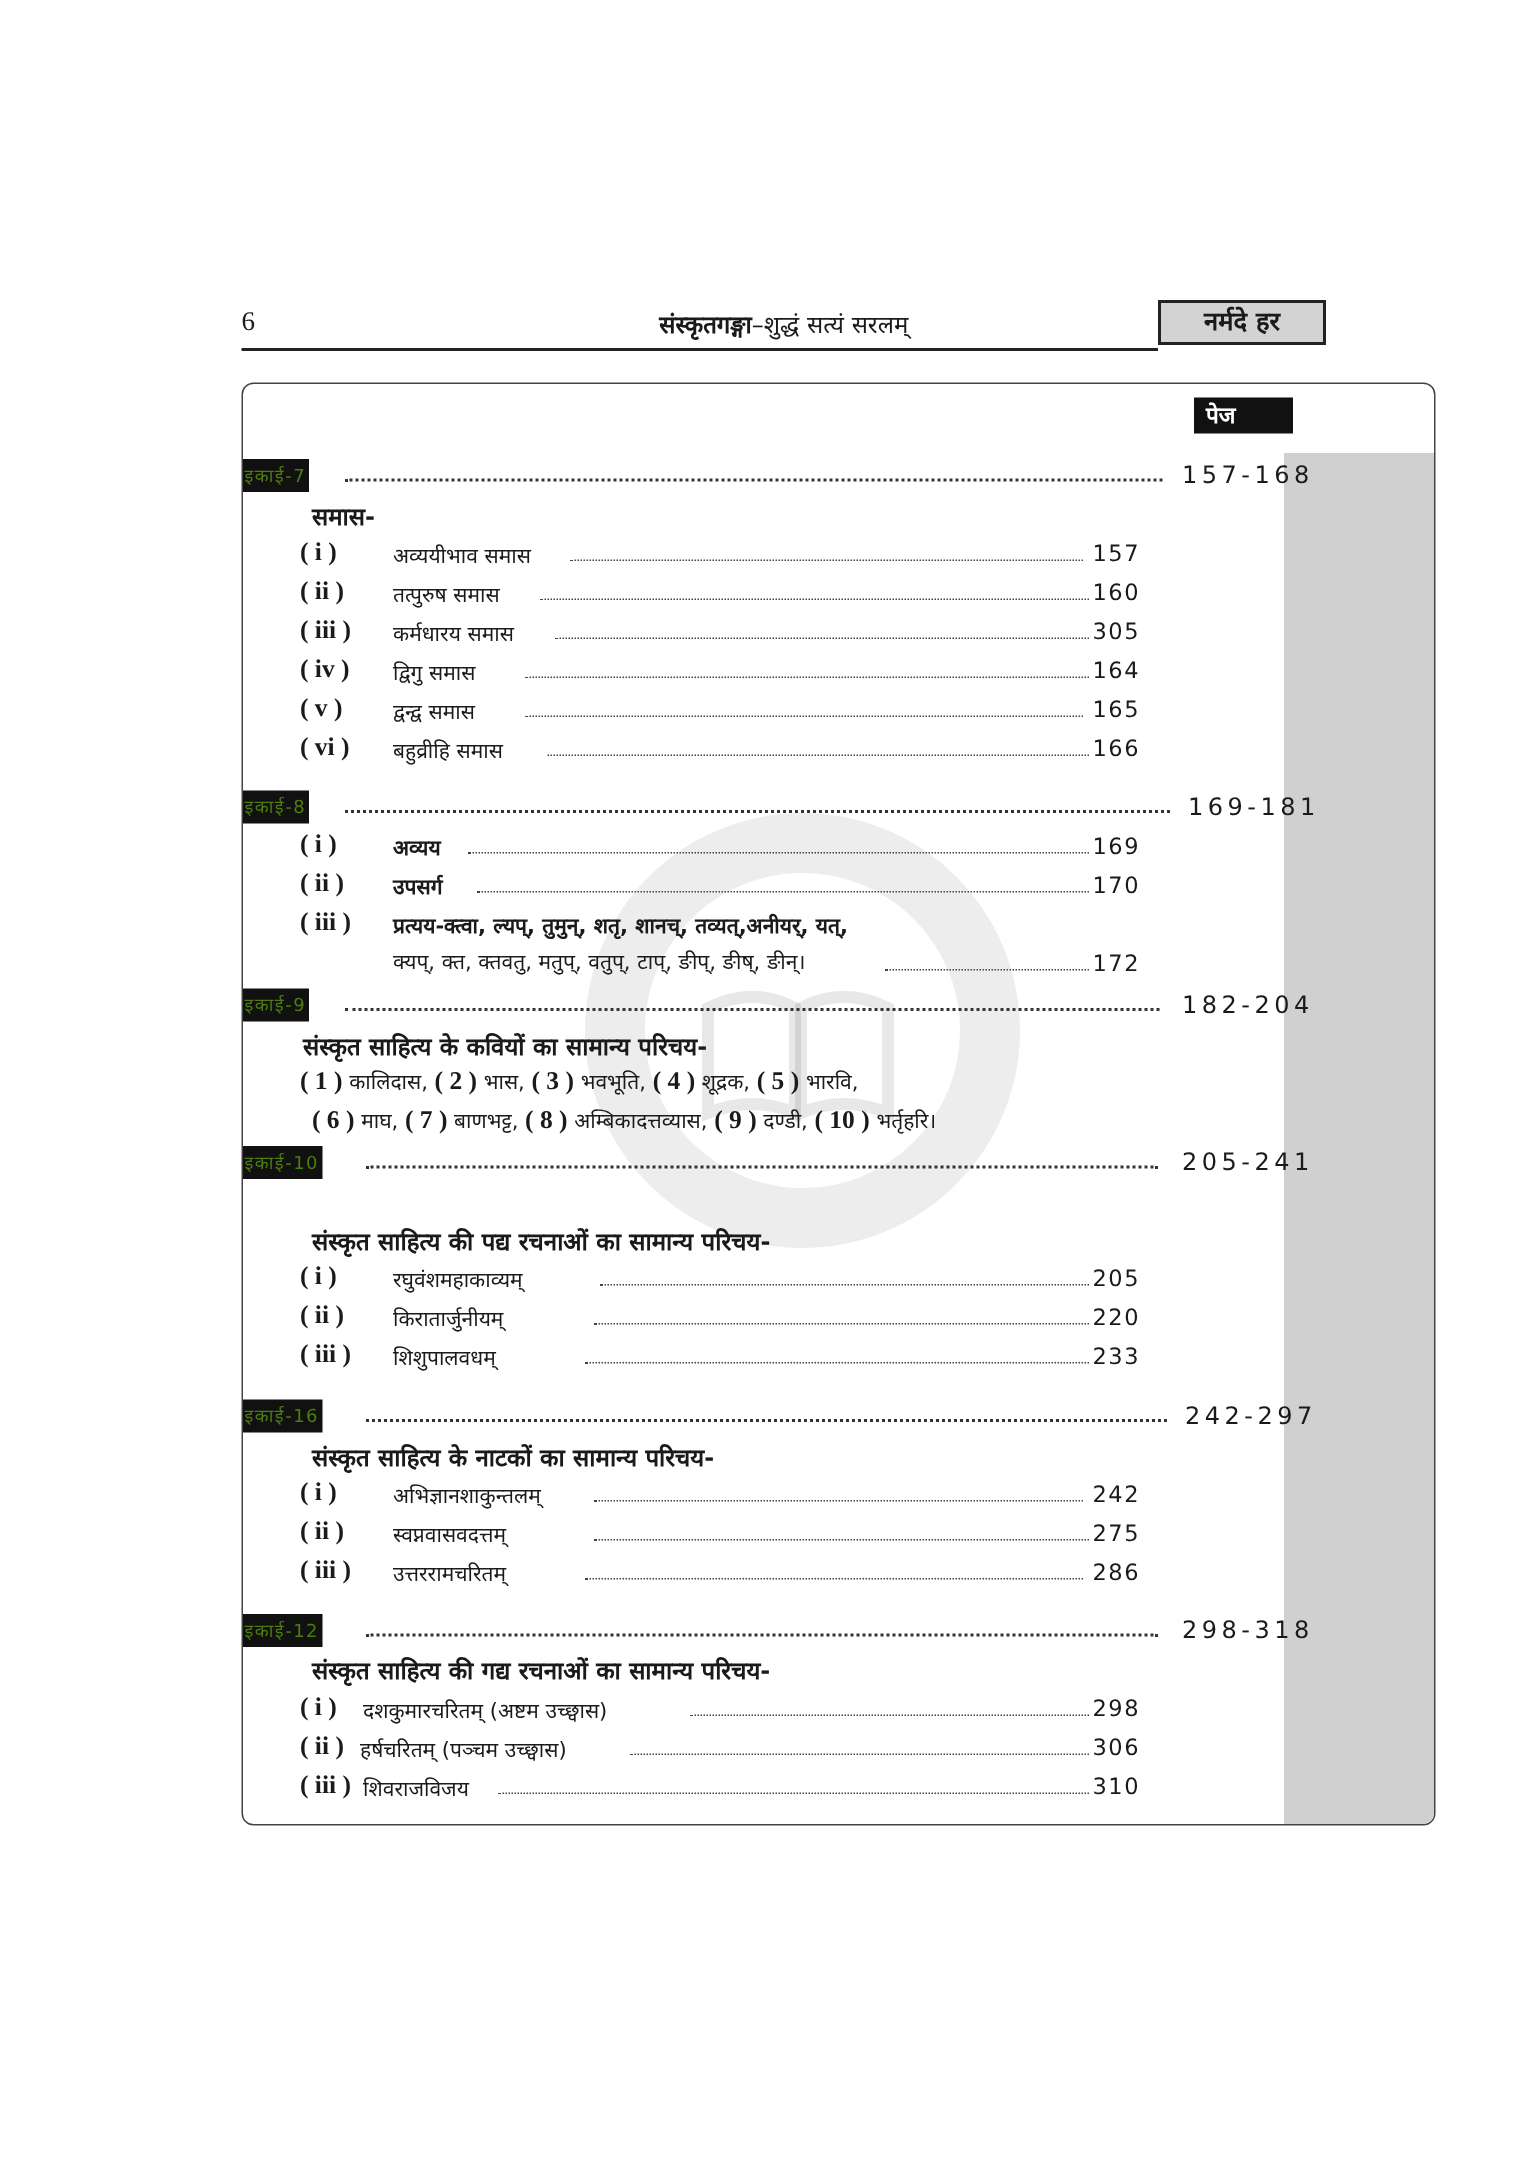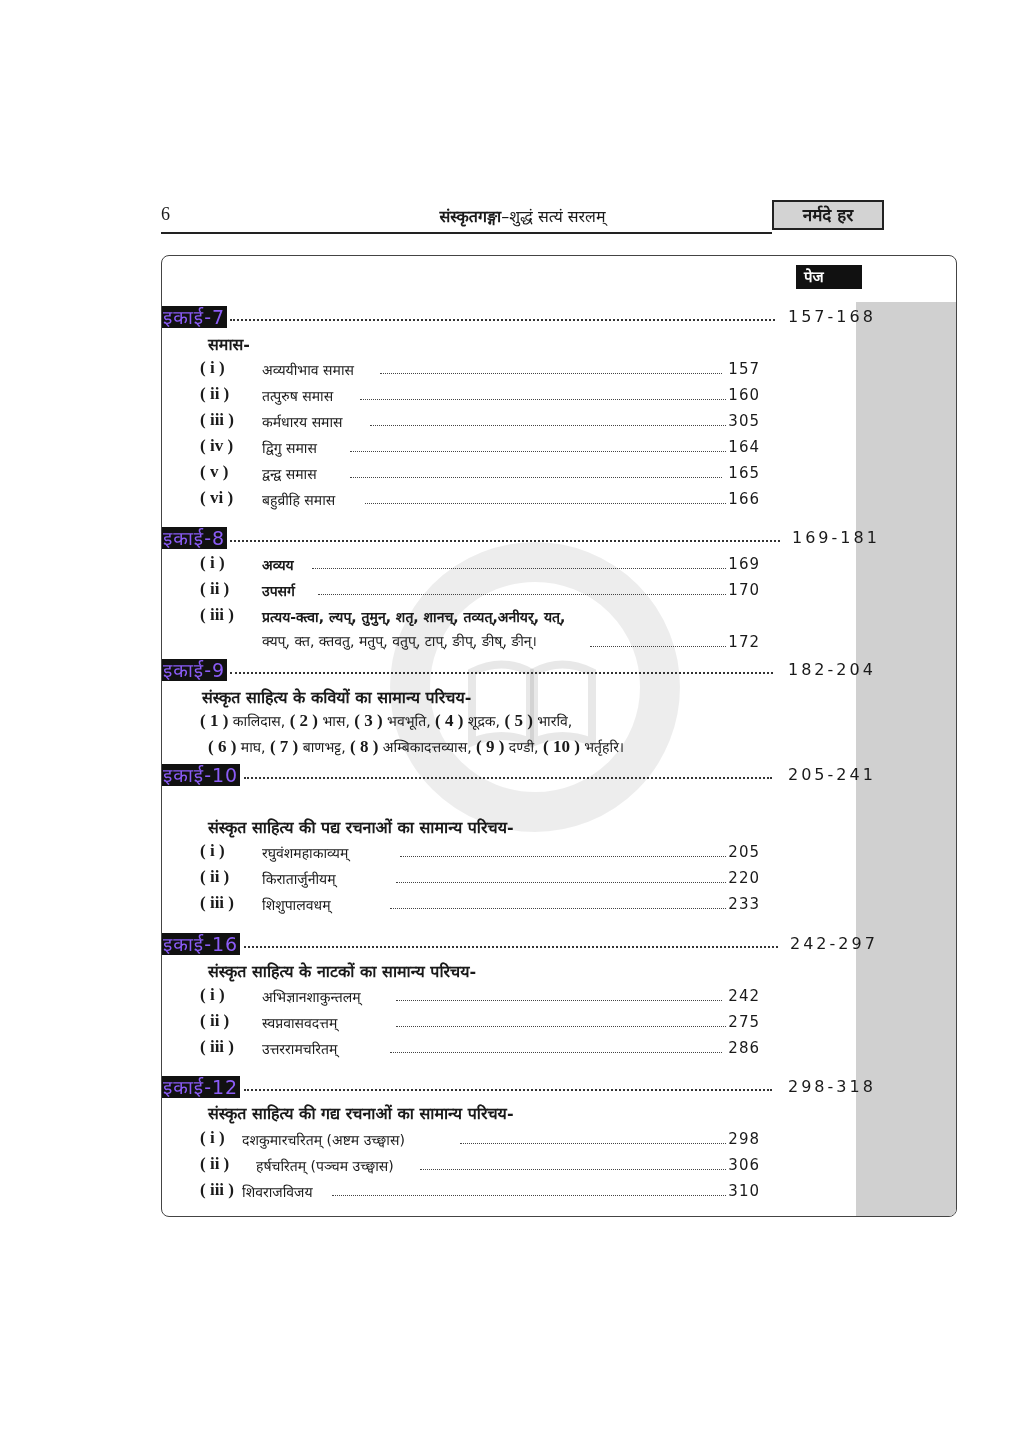"इकाई-7" .unit-tag { color: #8b5cf6 -> #4d7c0f; font-size: 19px -> 12px }
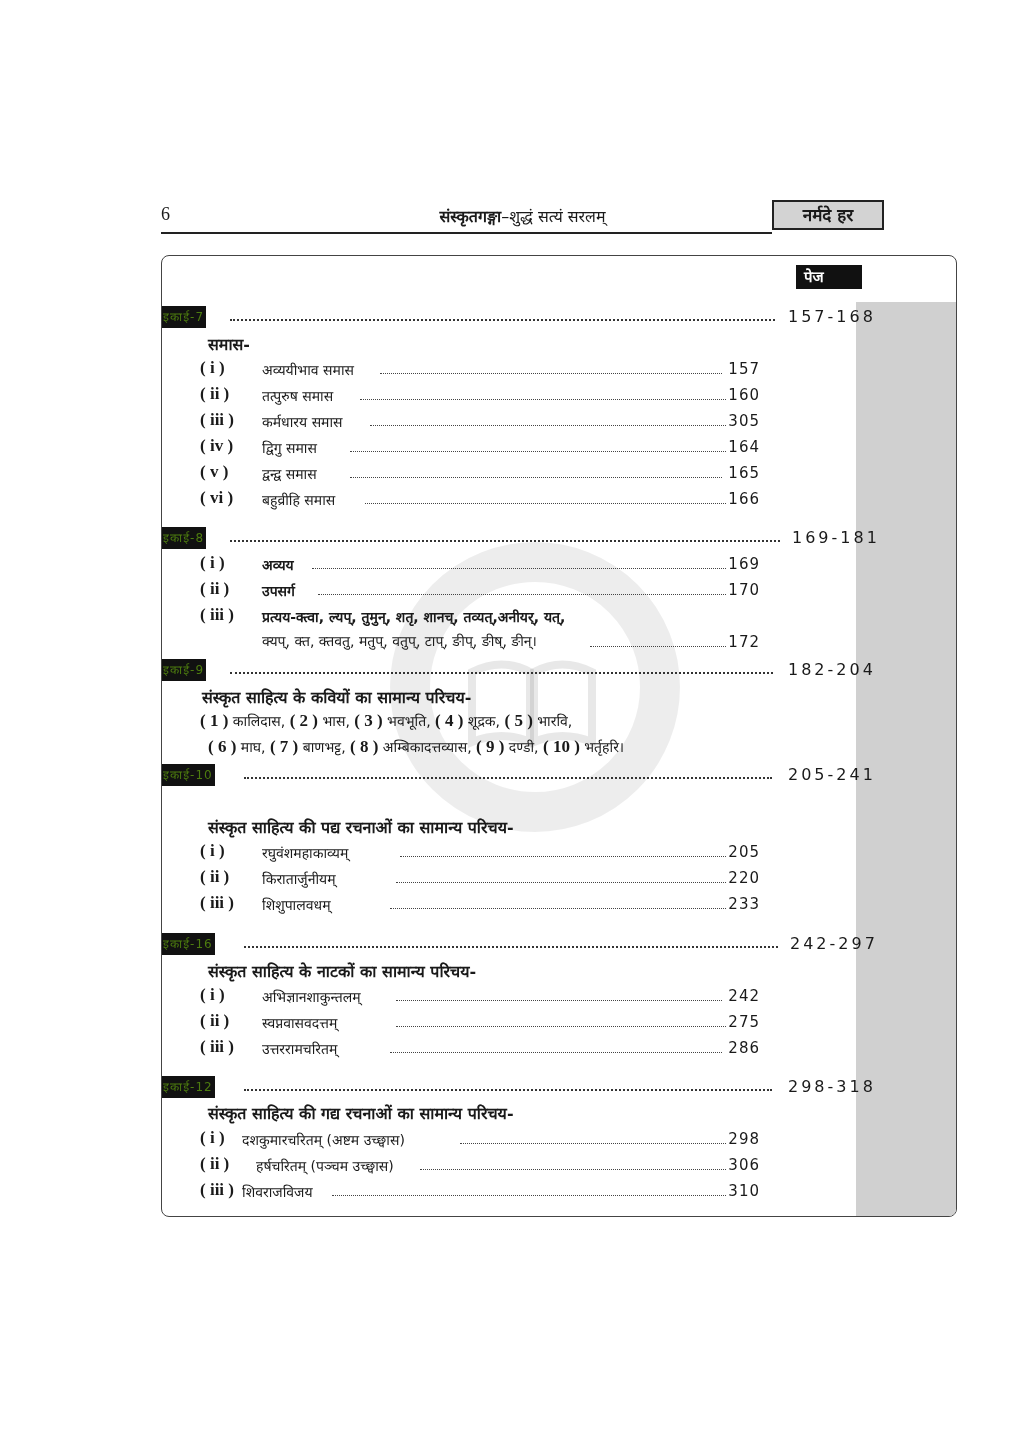"हर्षचरितम् (पञ्चम उच्छ्वास)" span.label { margin-left: 16px -> none }
